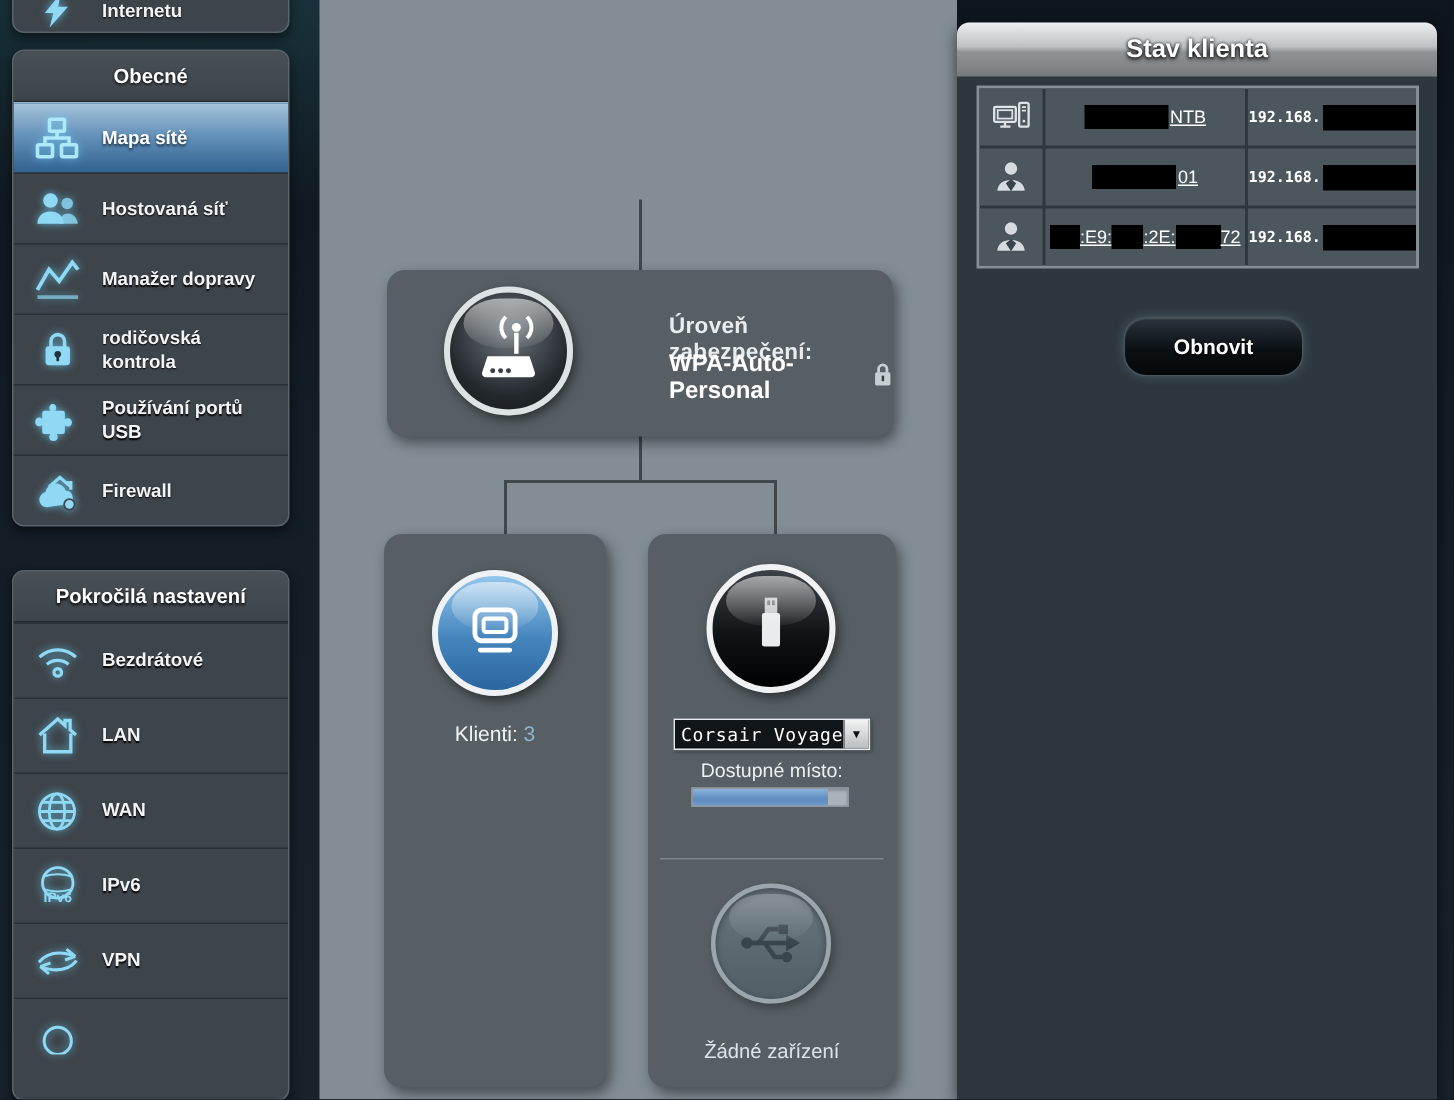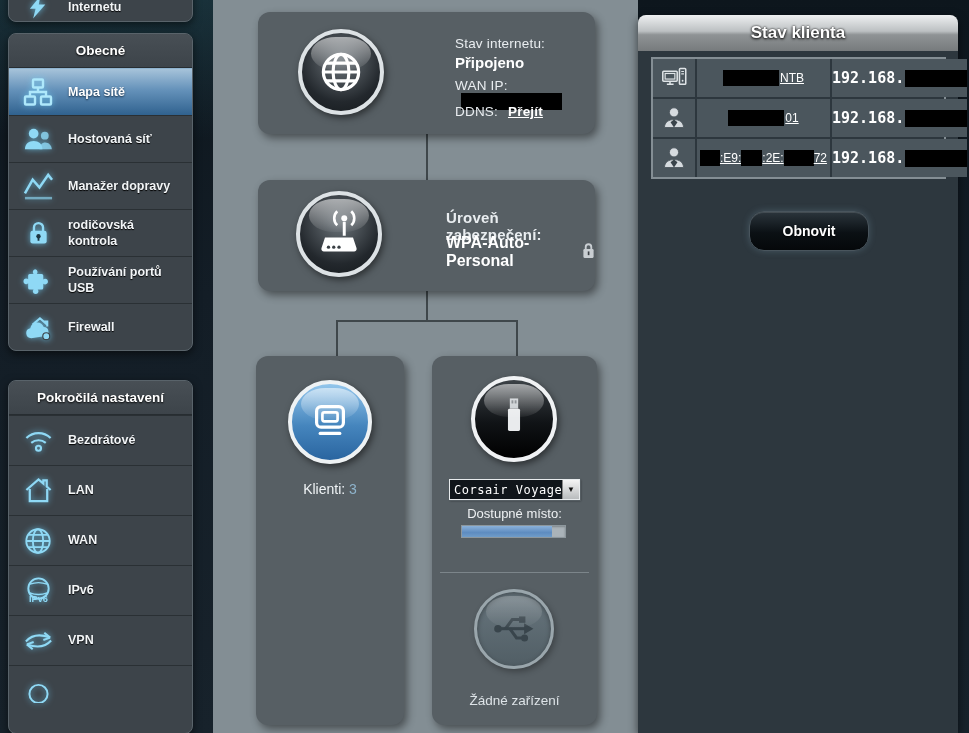"Stav internetu:" div.node { html: <div> <div> <span> <svg> <circle></circle> <ellipse></ellipse> <path></path> </svg> </span> </div> <div>Stav internetu:</div> <div>Připojeno</div> <div> <span>WAN IP:</span> <span></span> </div> <div> <span>DDNS:</span> <a>Přejít</a> </div> </div> -> none }
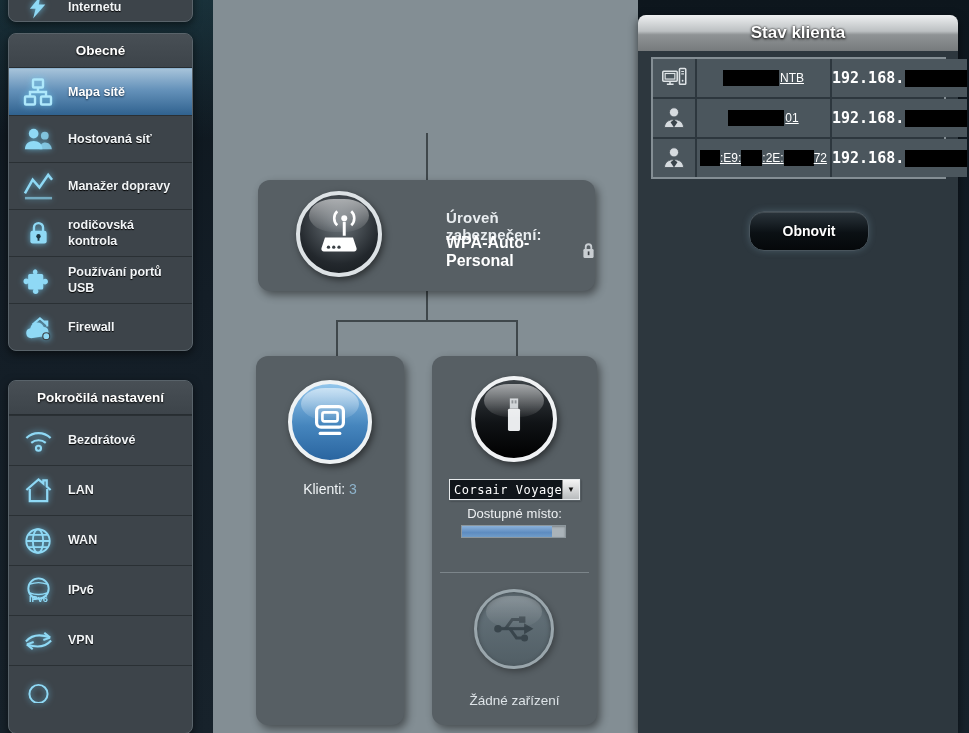"192.168." .cell-ip { font-size: 15px -> 10px }
